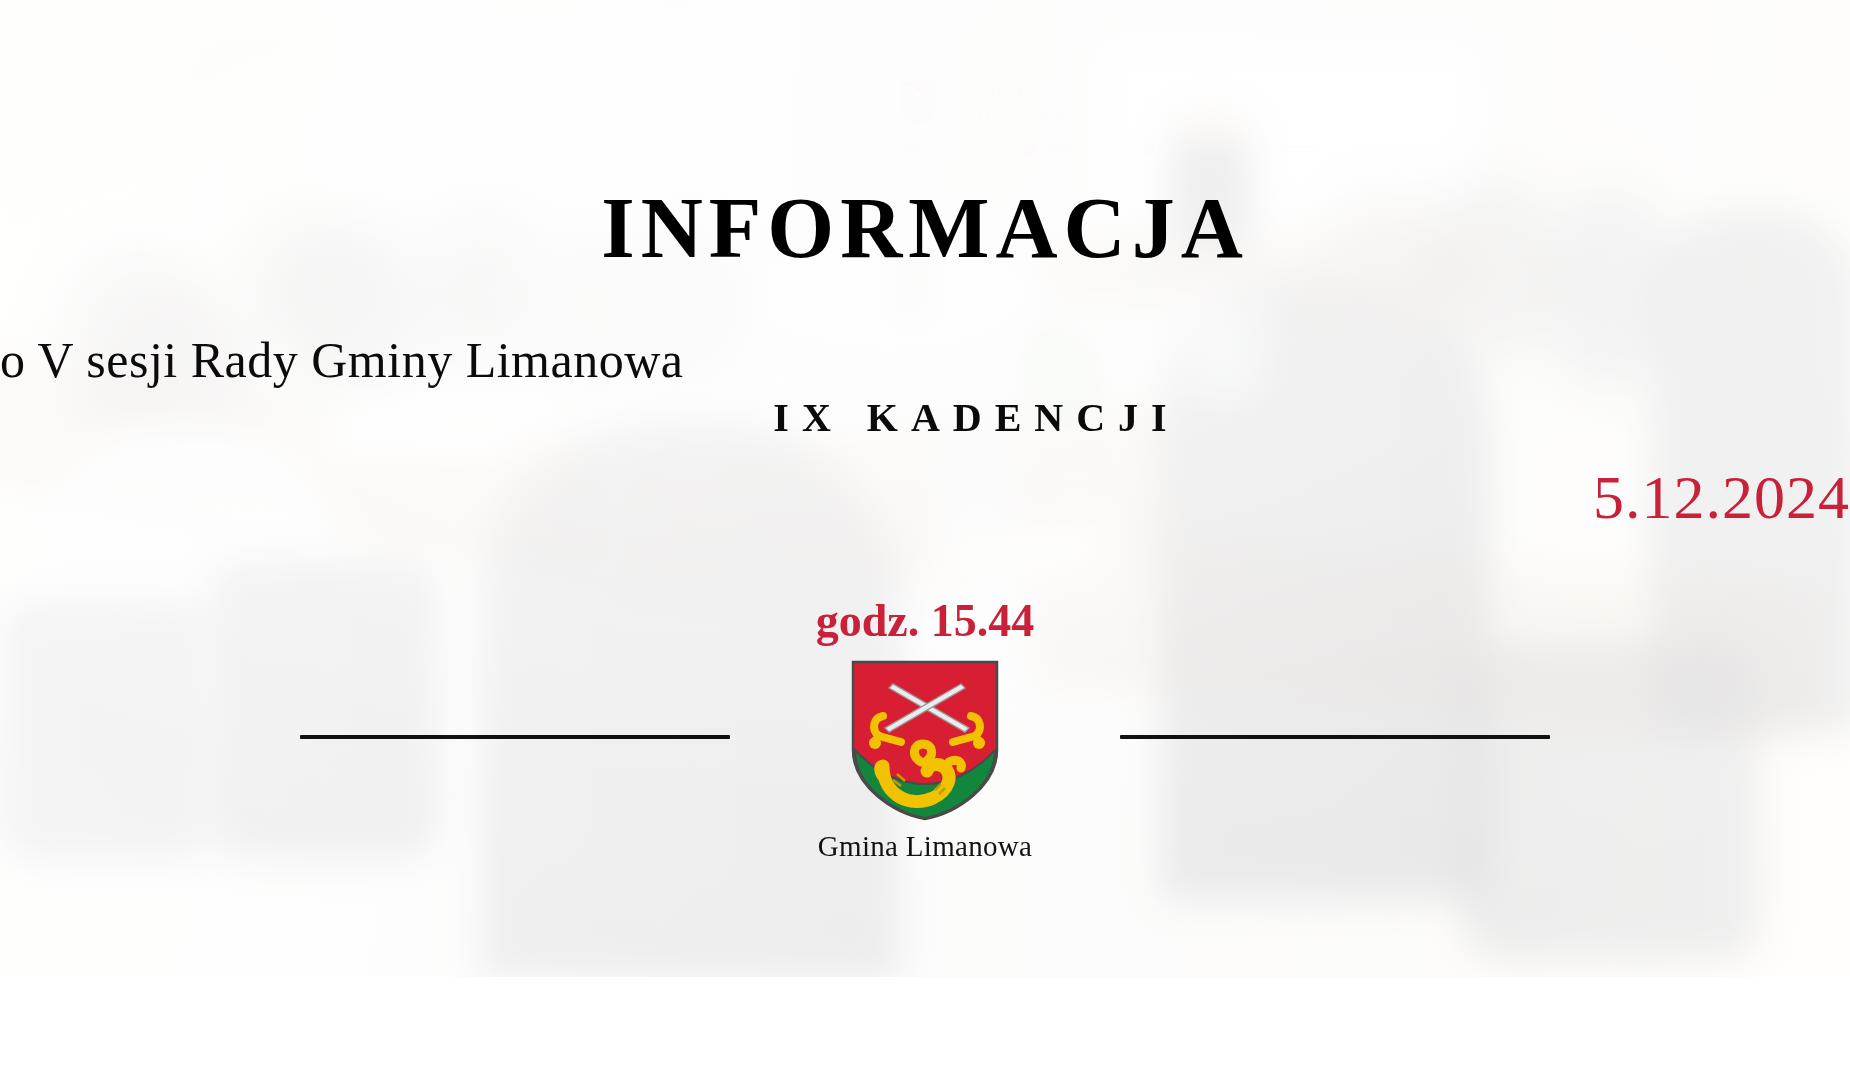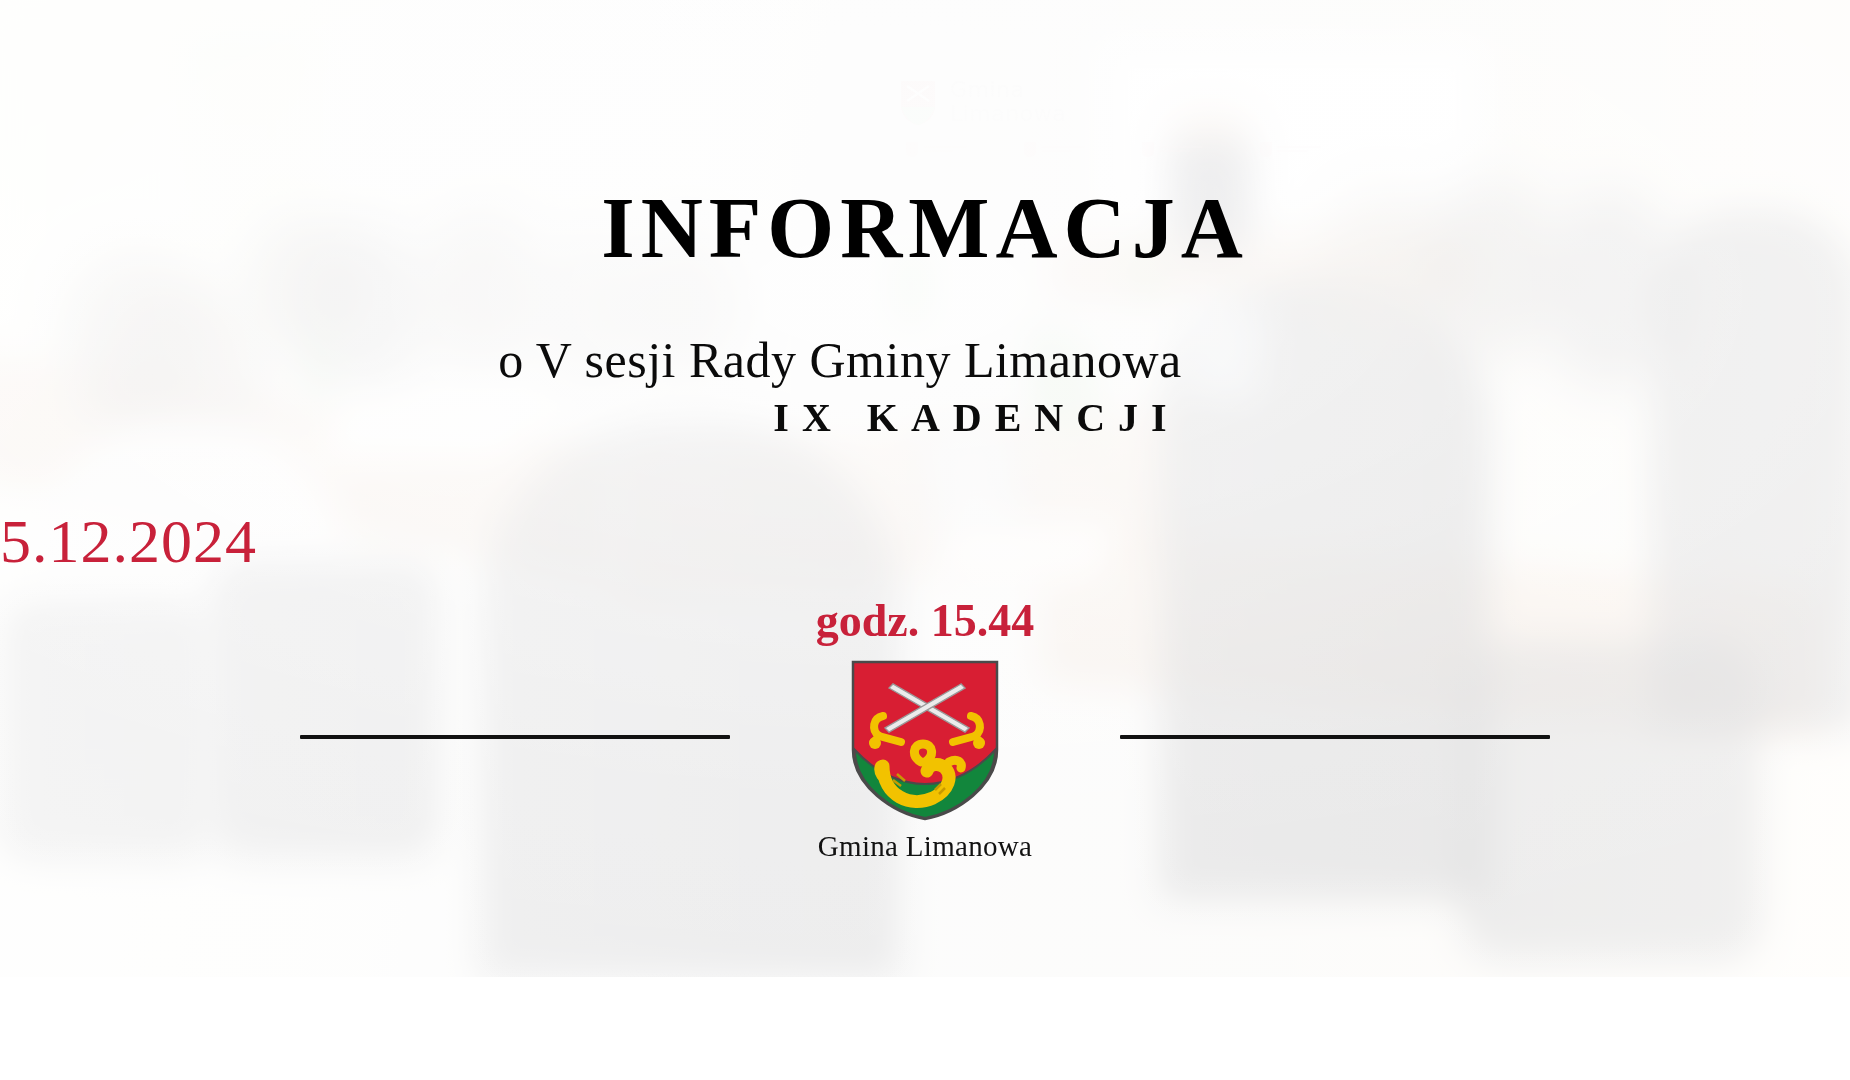"o V sesji Rady Gminy" .subtitle { padding-left: 29px -> none; text-align: center -> none }
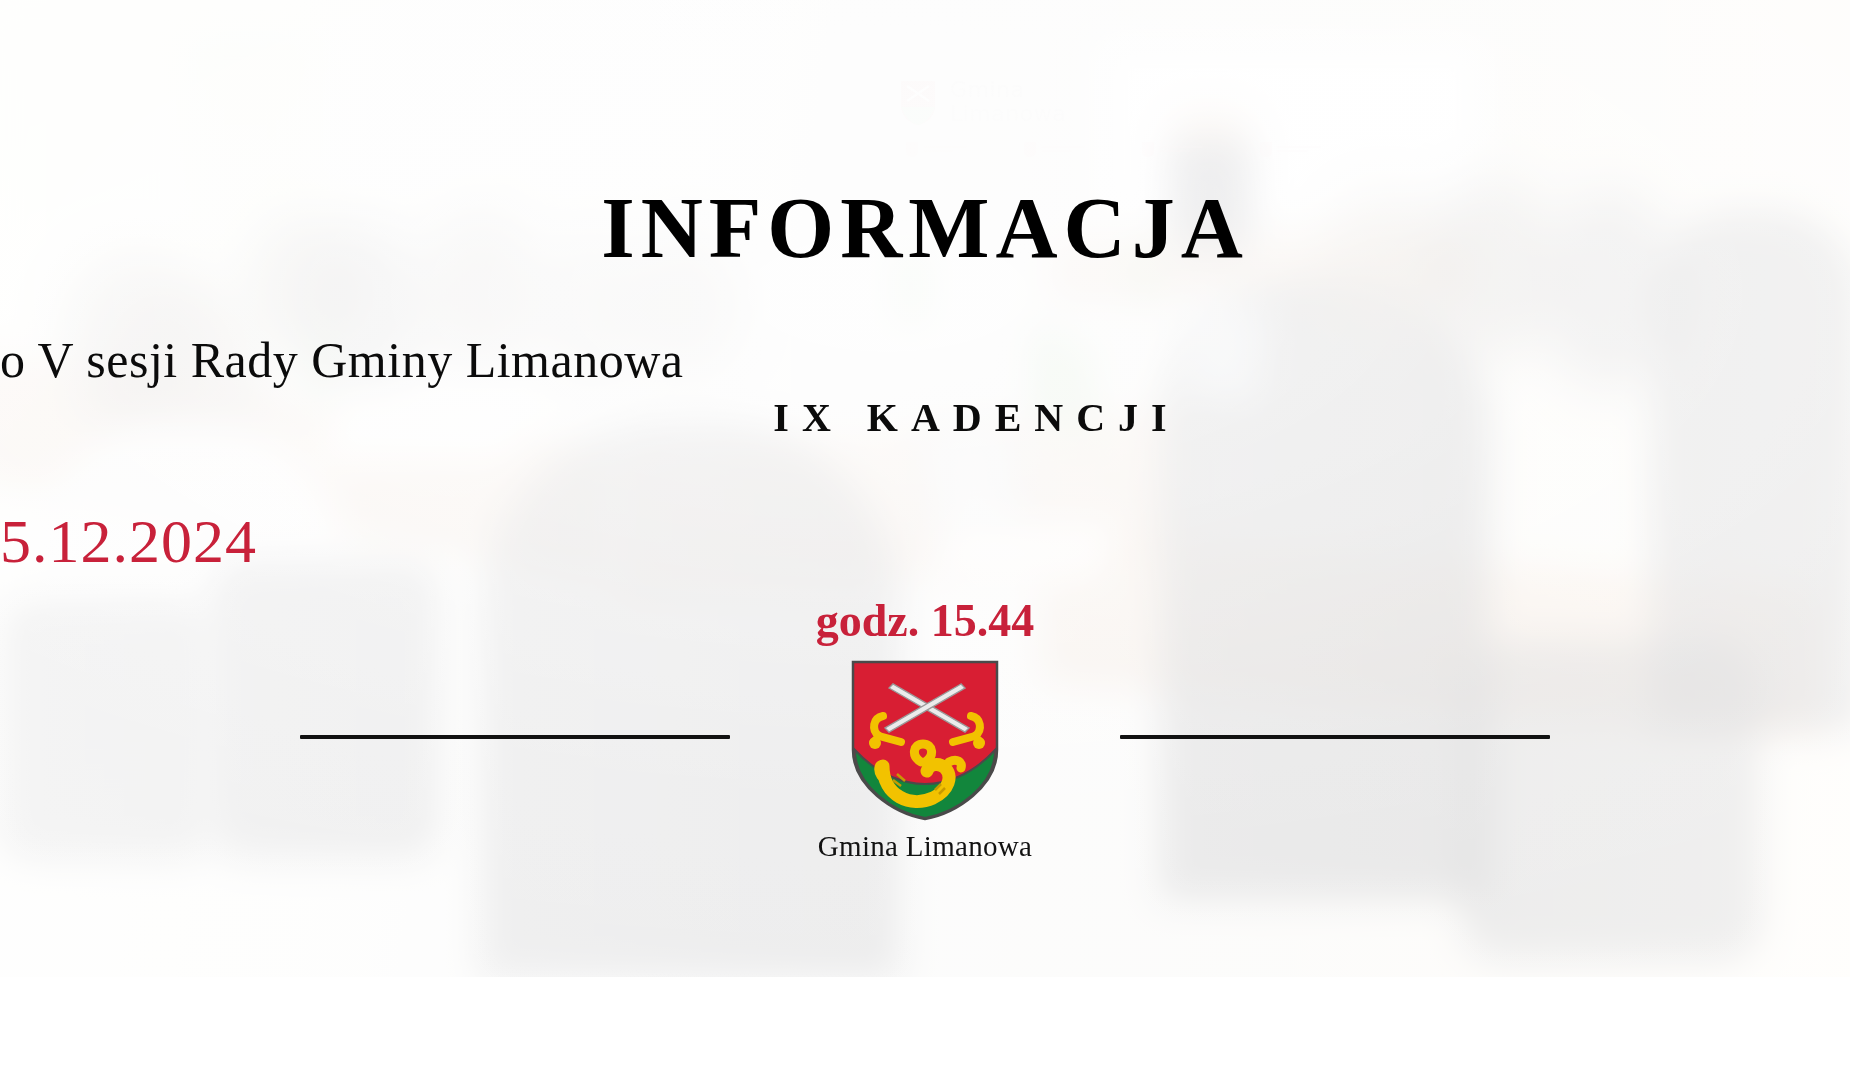"5.12.2024" .date { margin-top: 44px -> none; text-align: left -> right }
